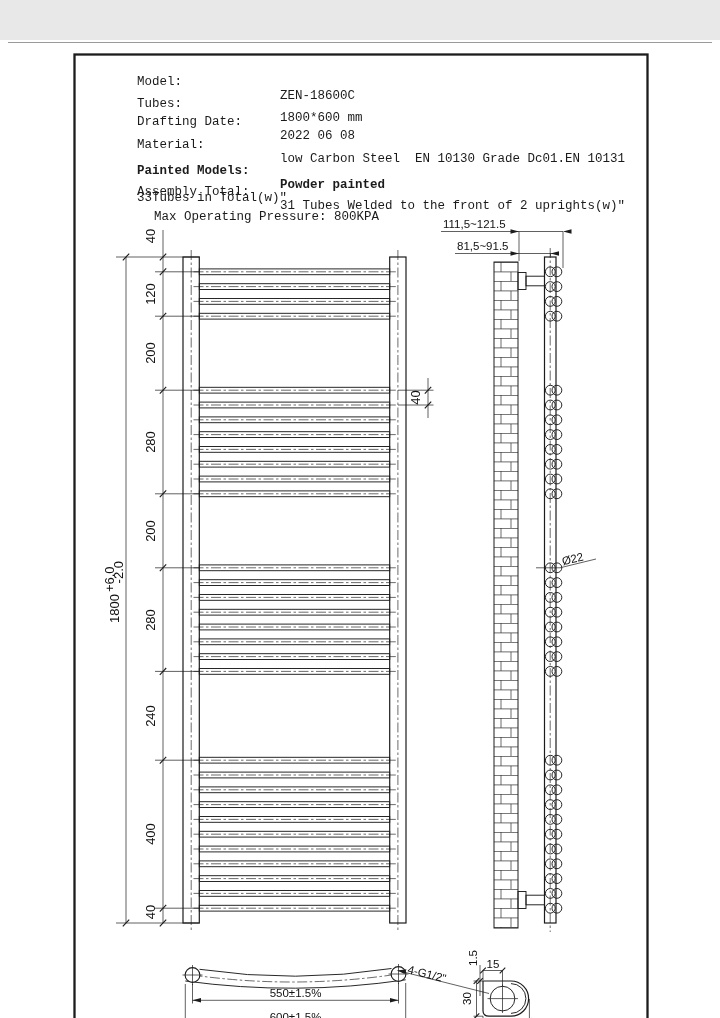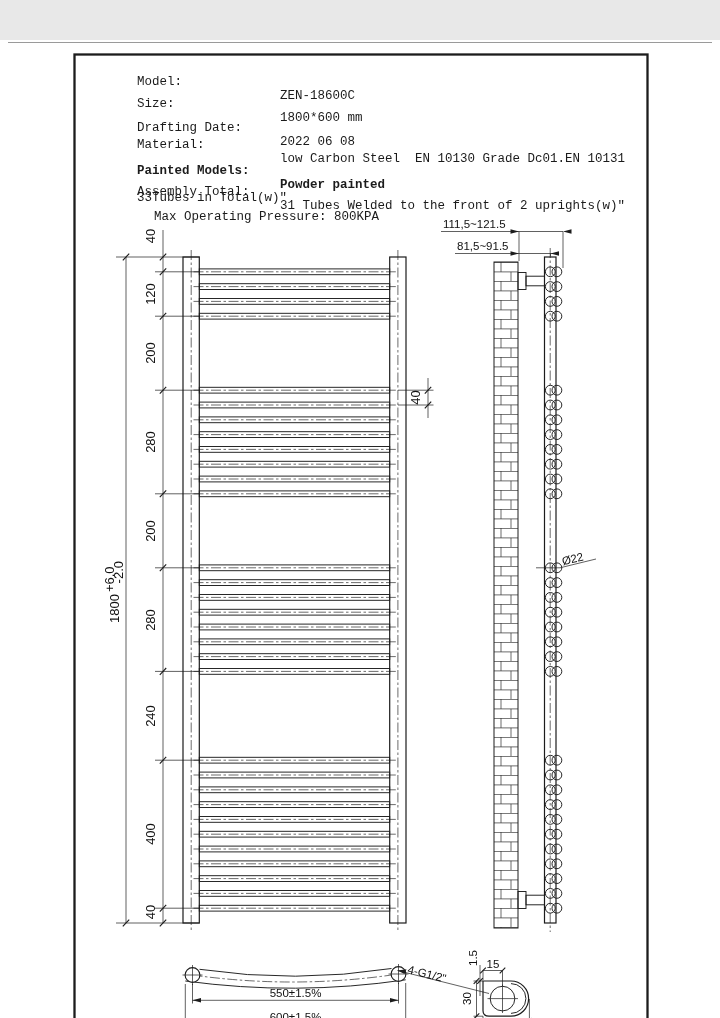"Size:" span.spec-label { text: Size -> Tubes }
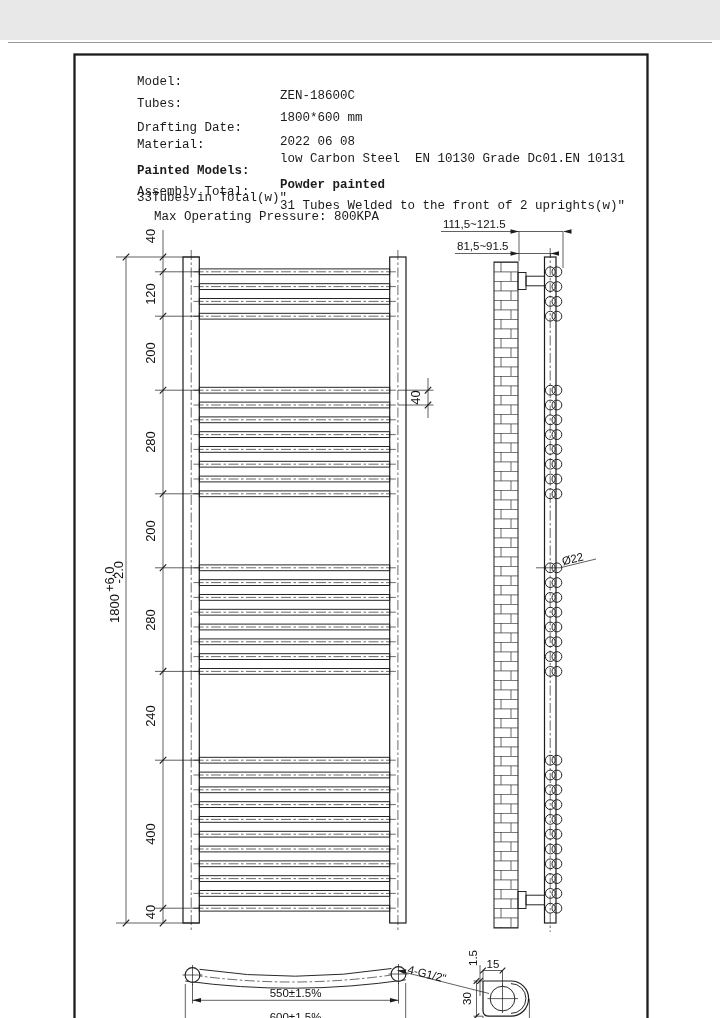"Drafting Date:" div.spec-row { top: 67px -> 61px }
